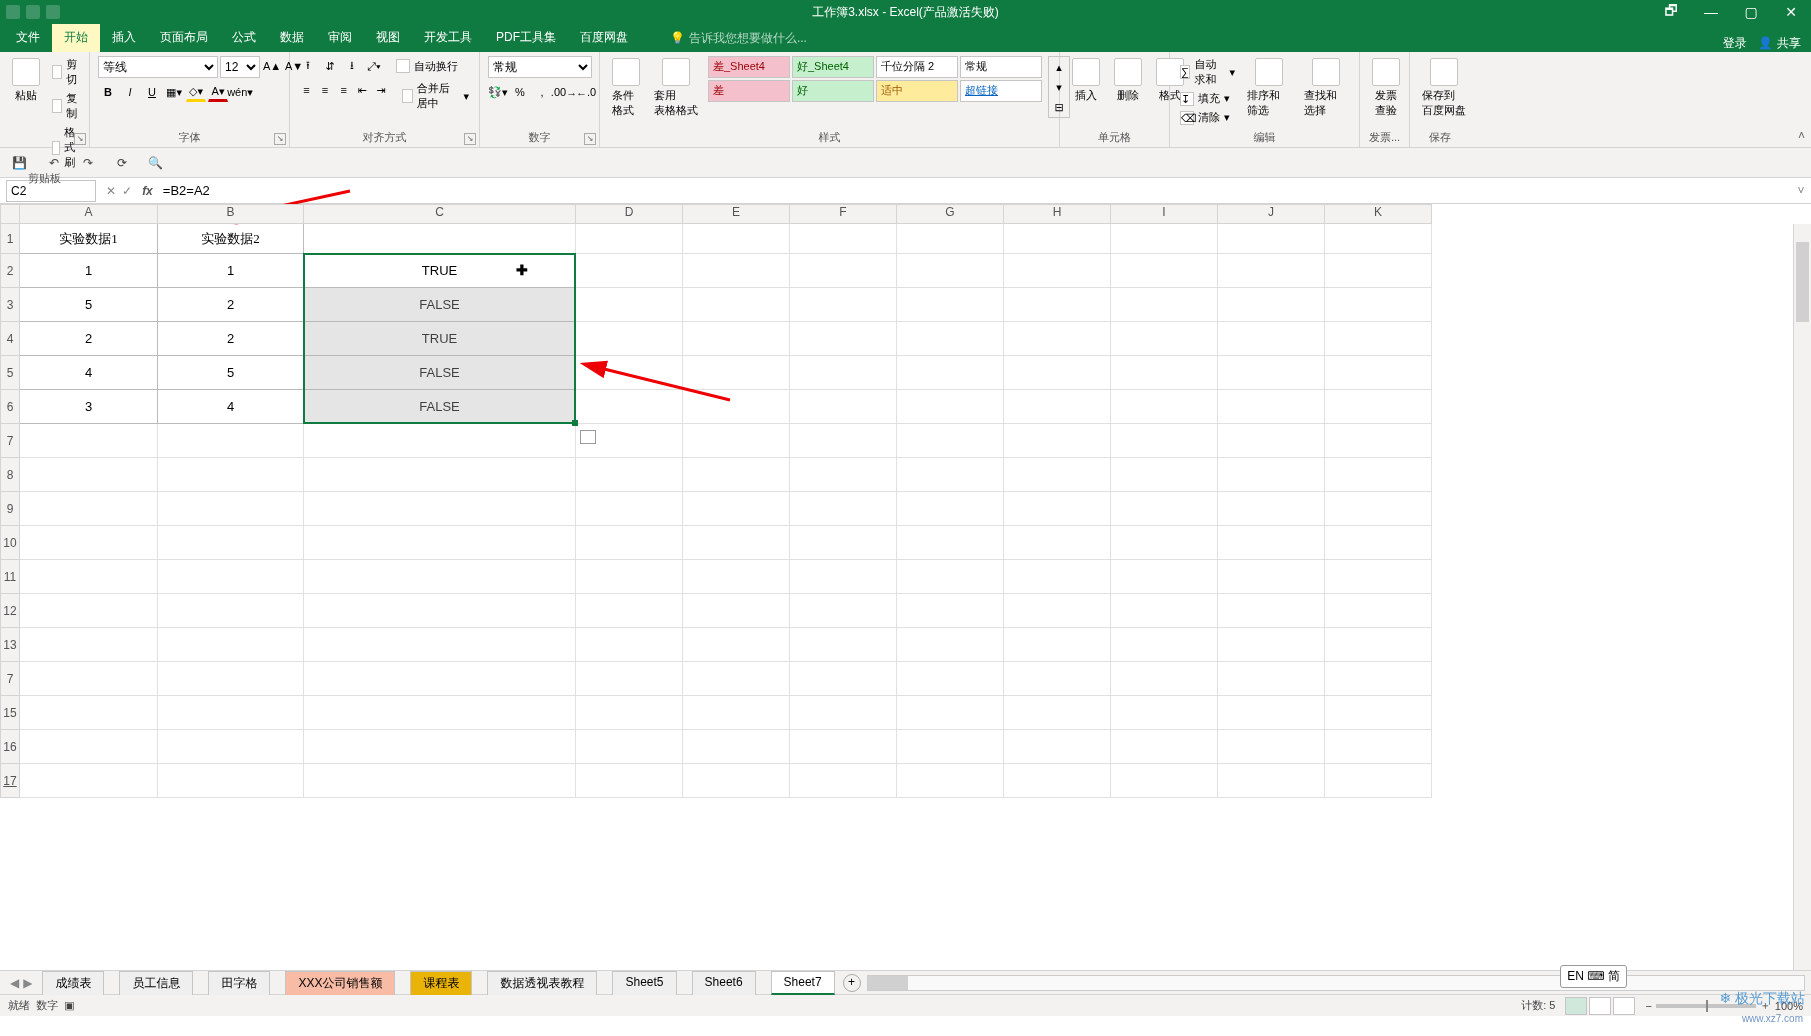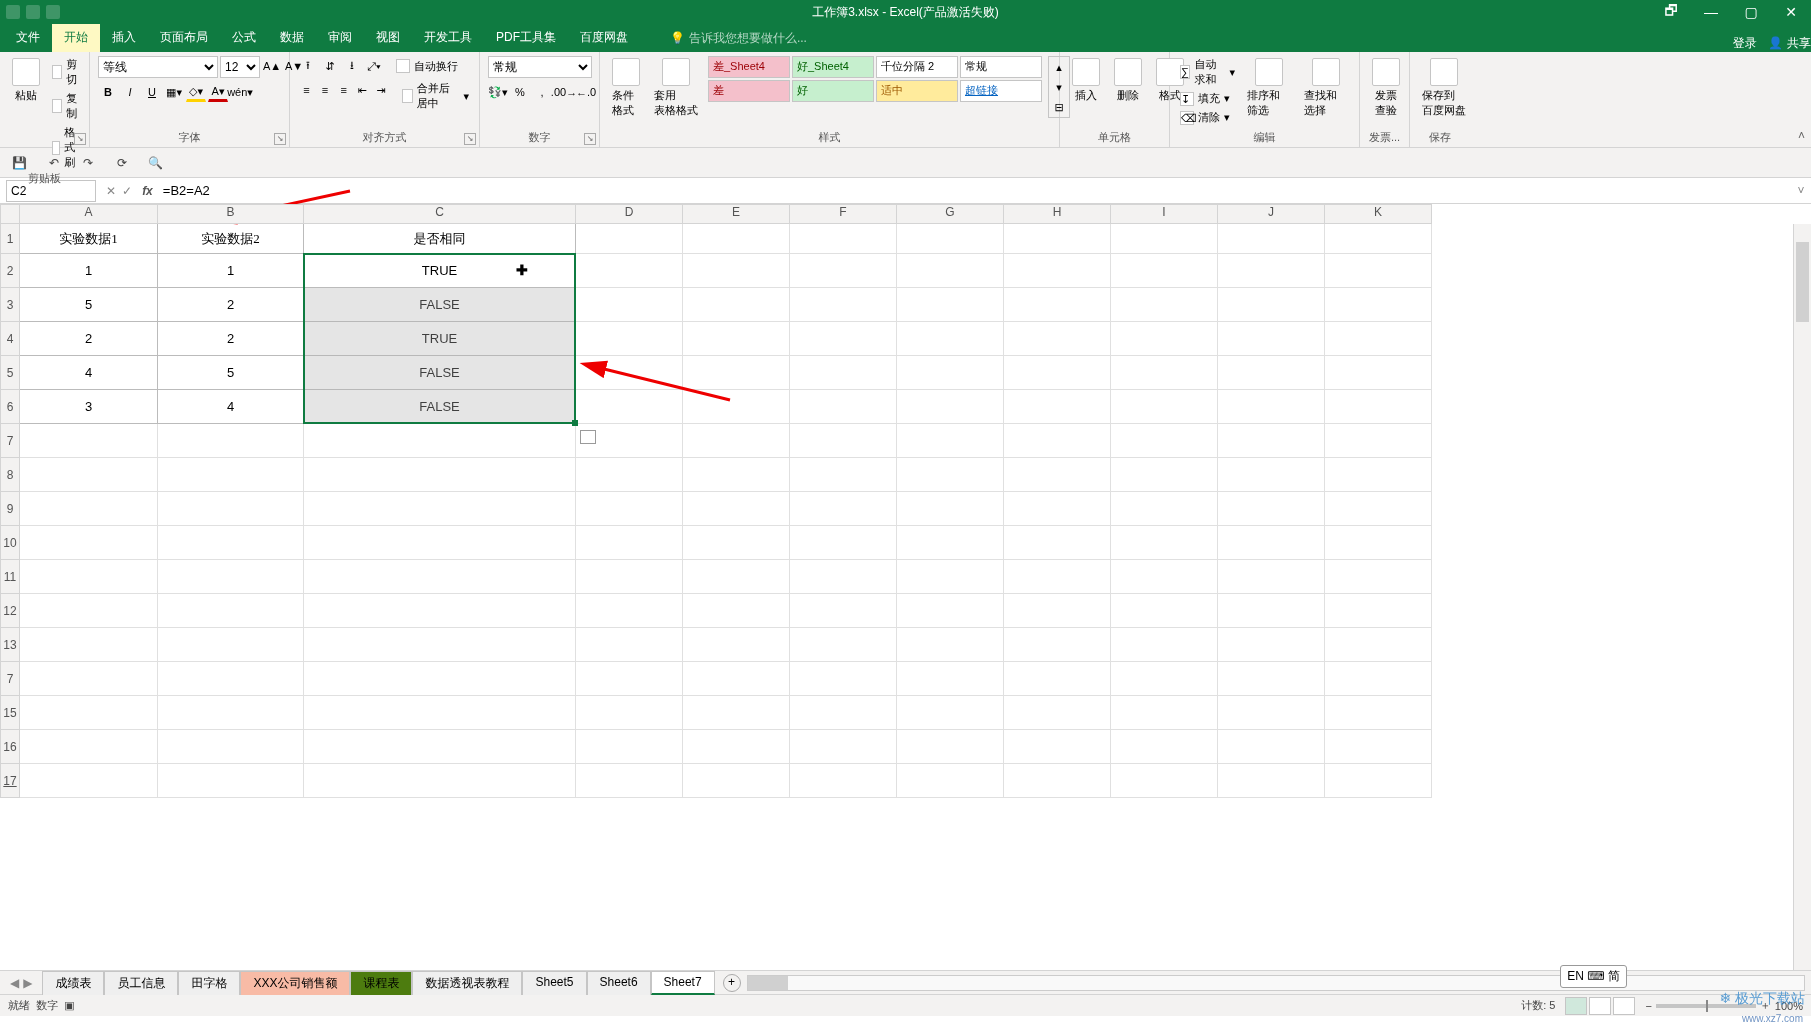"登录" .tabs .right { padding-right: none -> 10px }
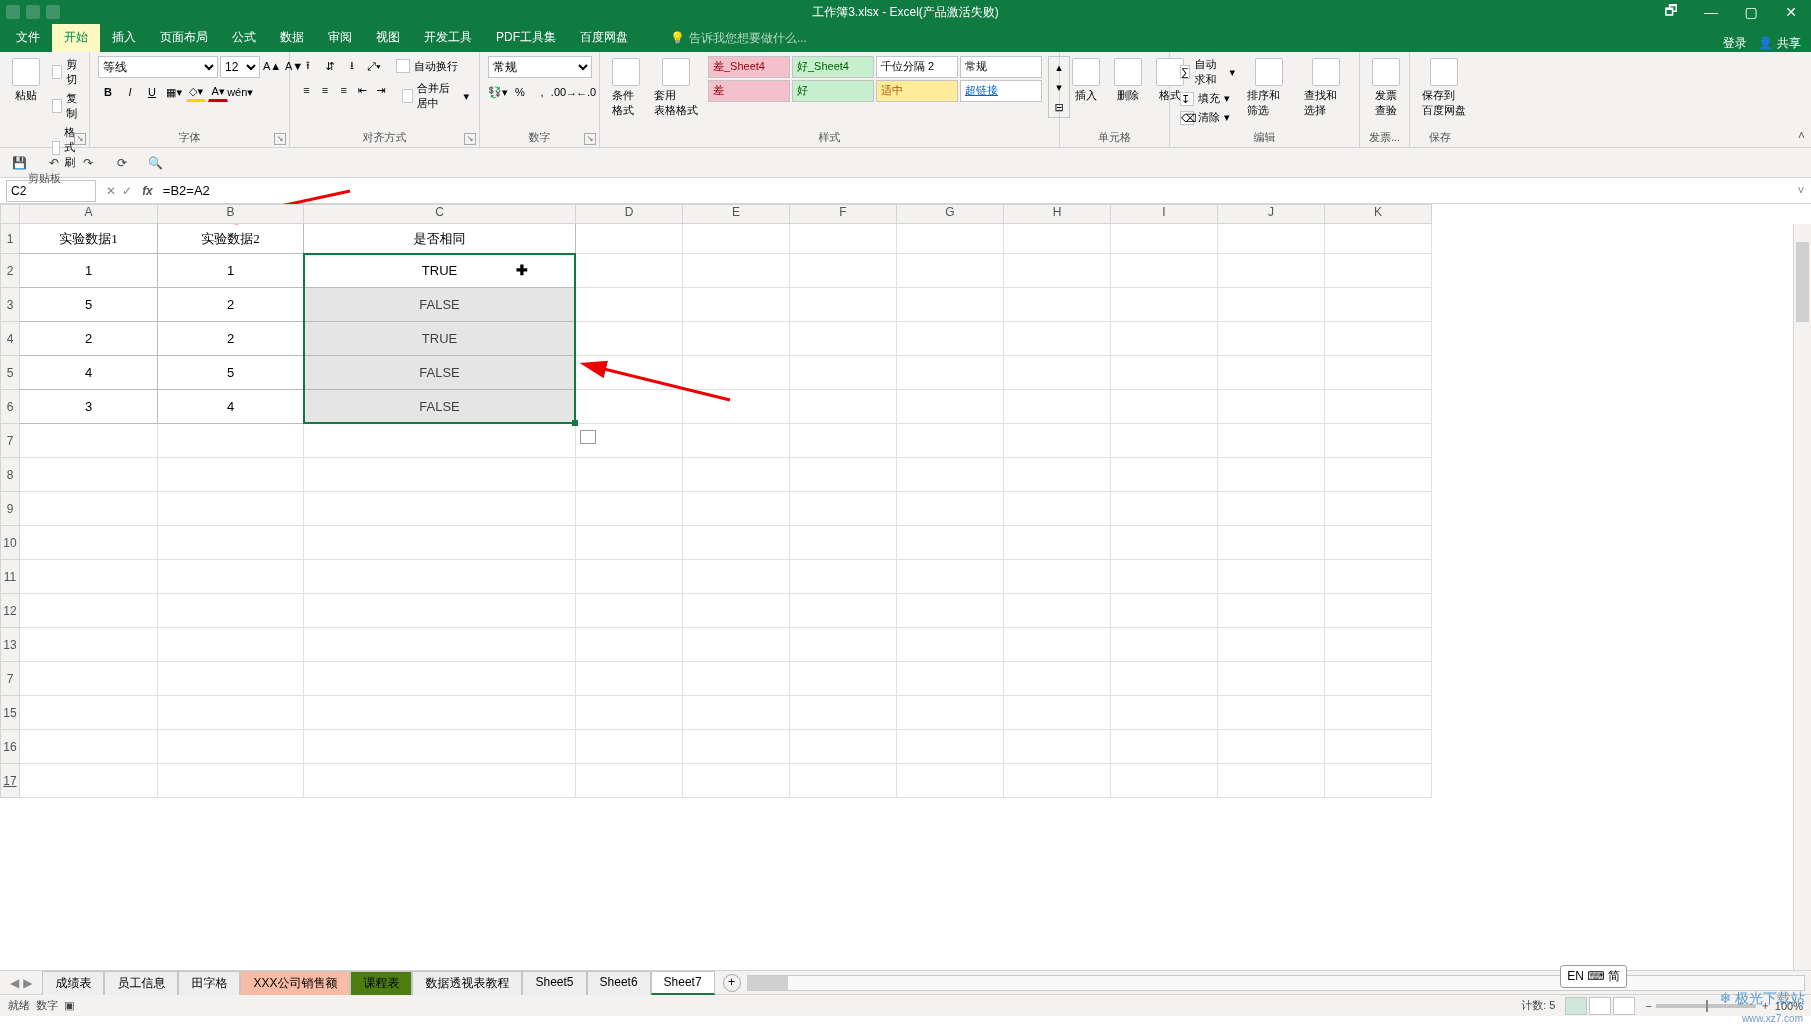"是否相同" div.cell { html: <div>是否相同</div> -> none }
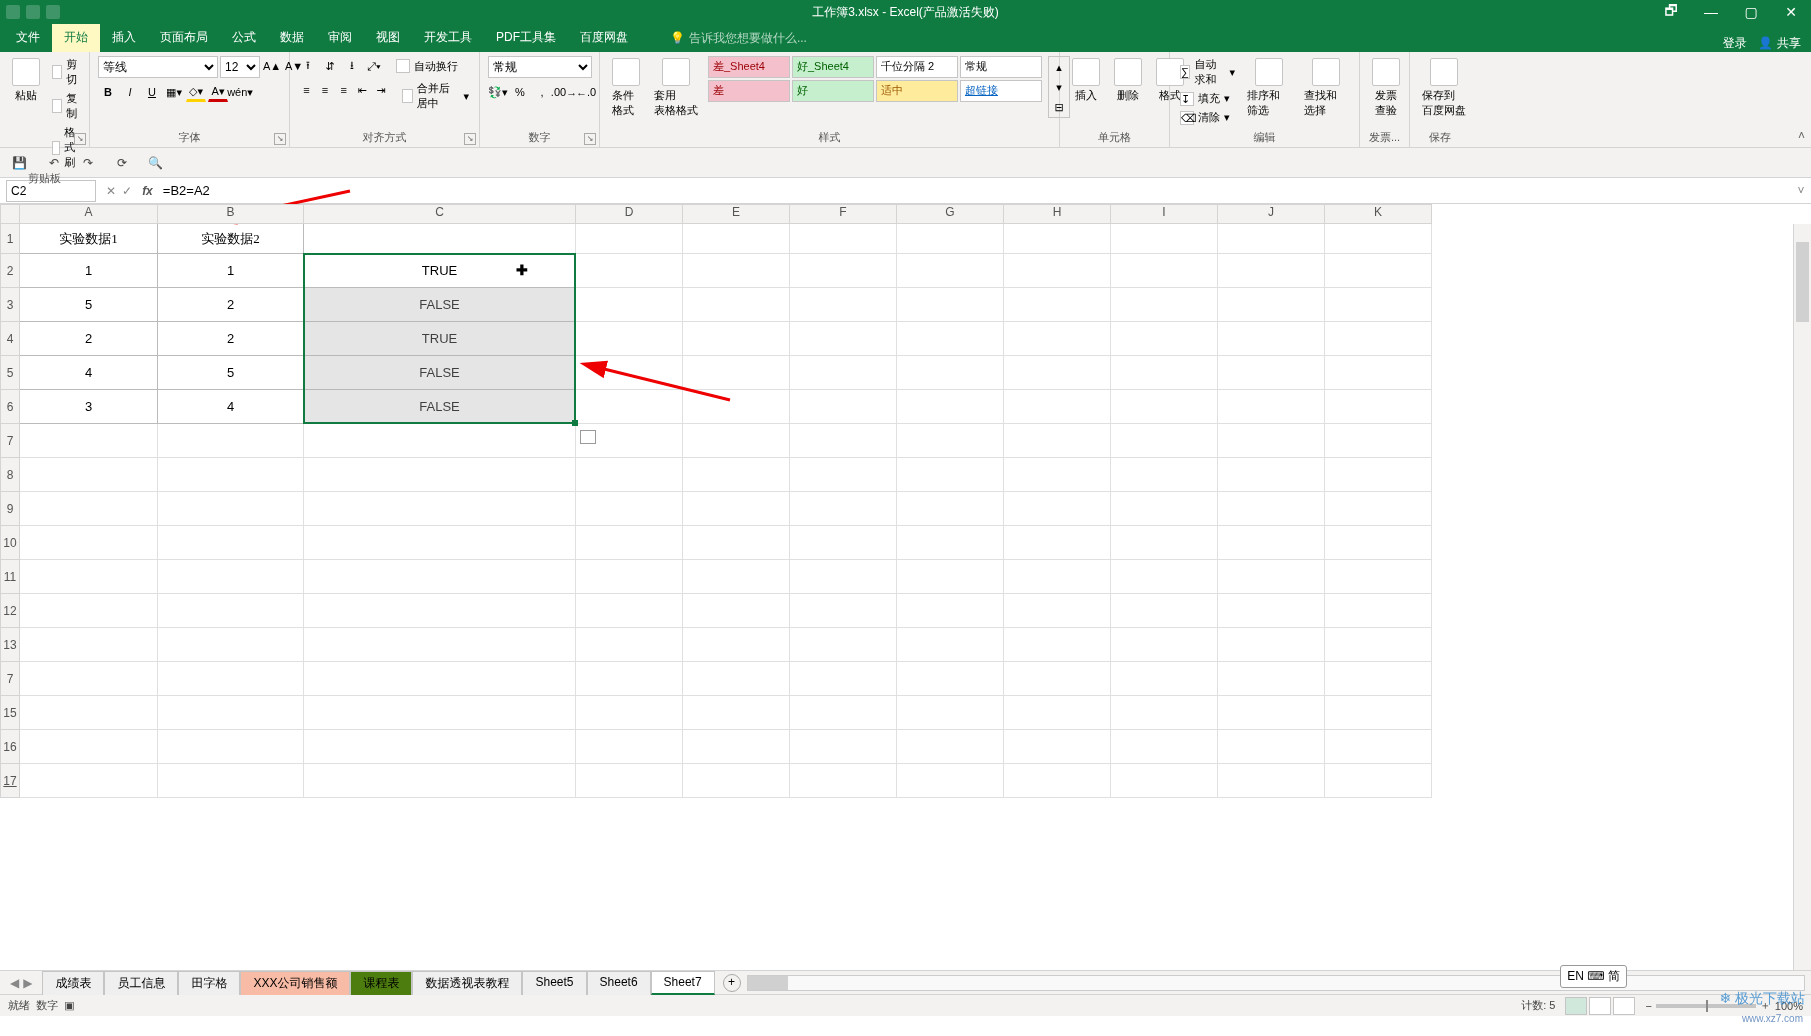"成绩表" div { gap: 0 -> 15px }
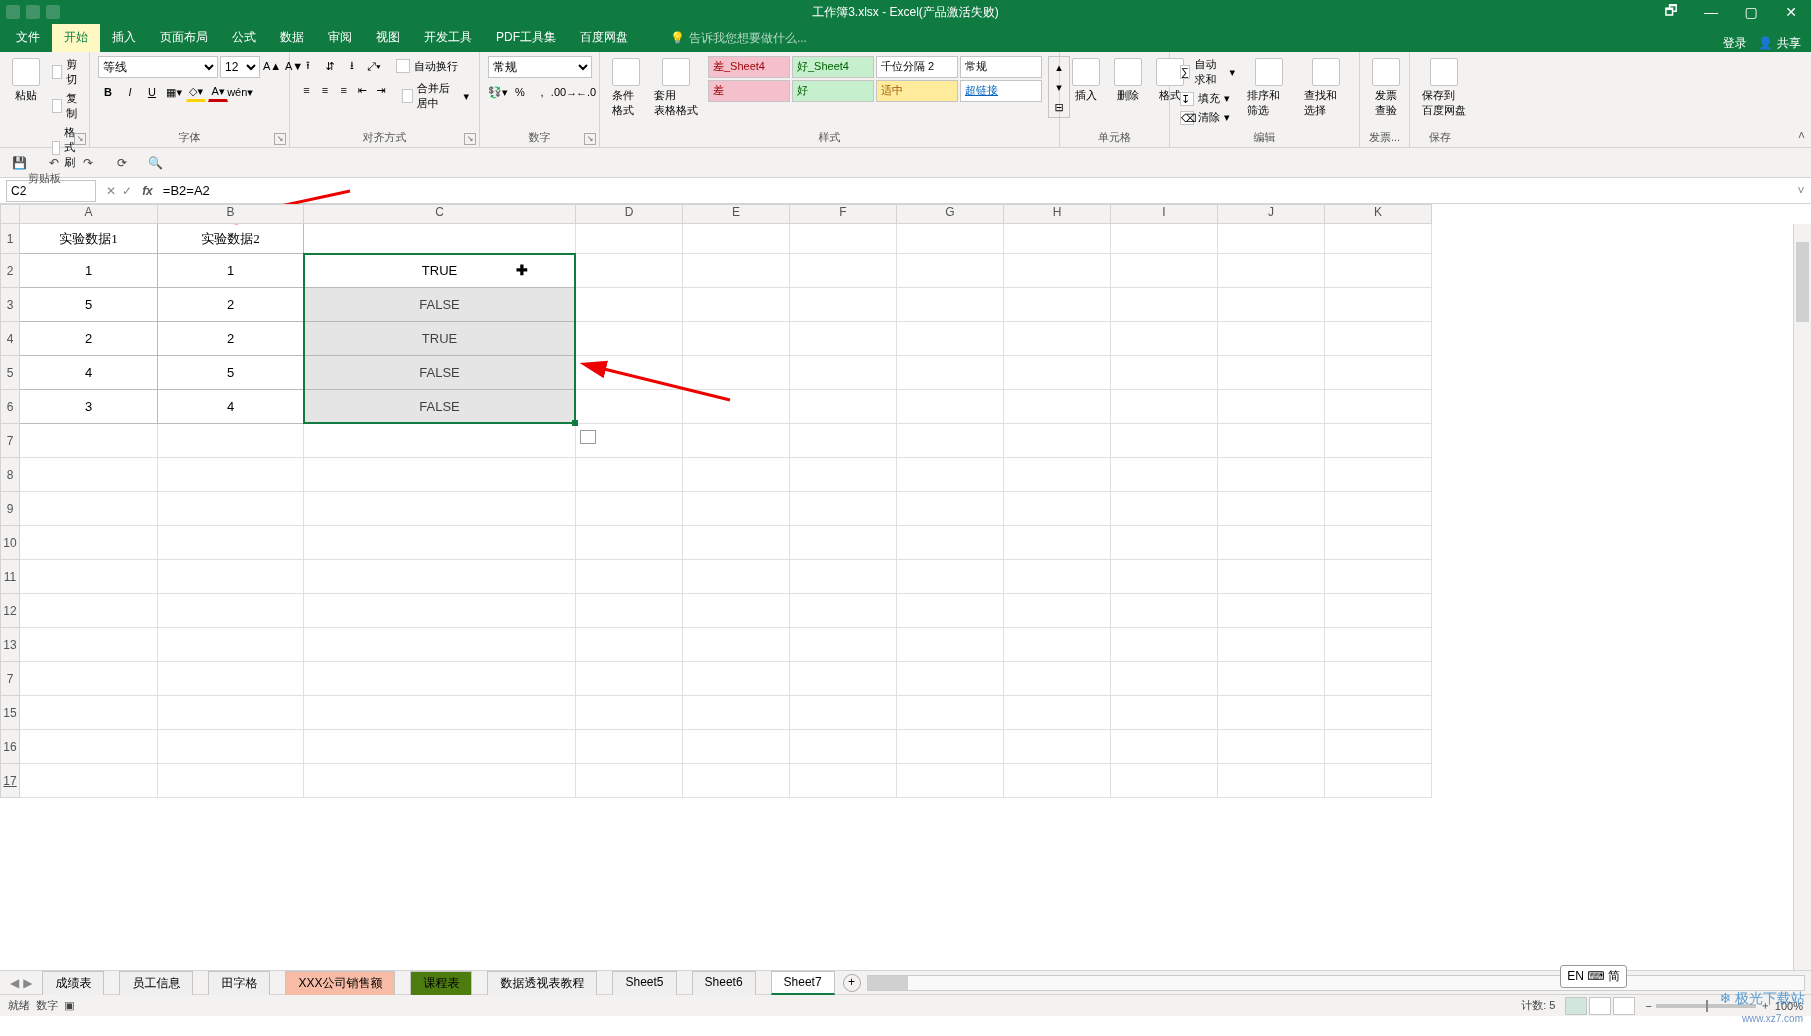"课程表" .sheettabs .stab.org { background: #4d7c0f -> #eab308 }
